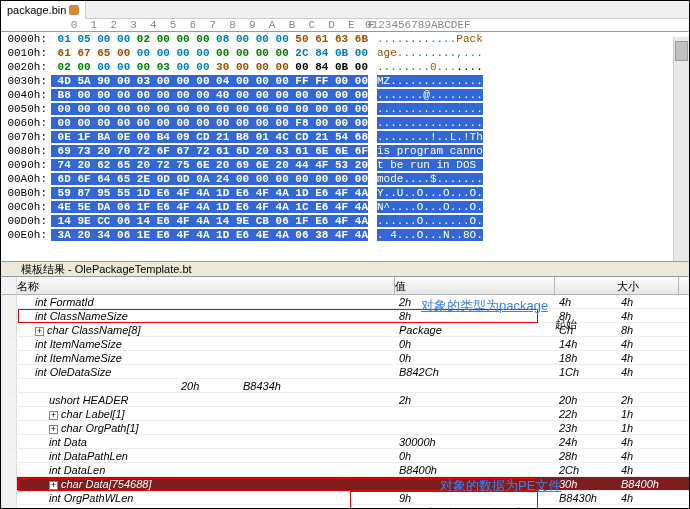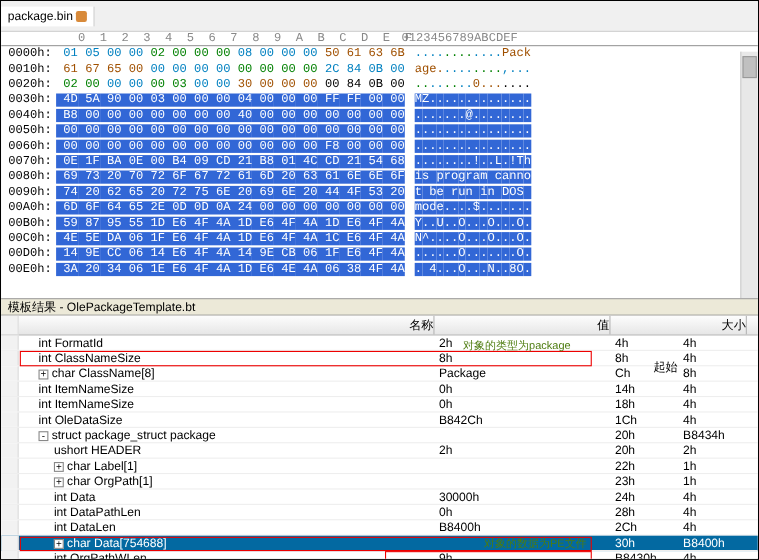"package.bin" .tab-bar { height: 28px -> 18px }
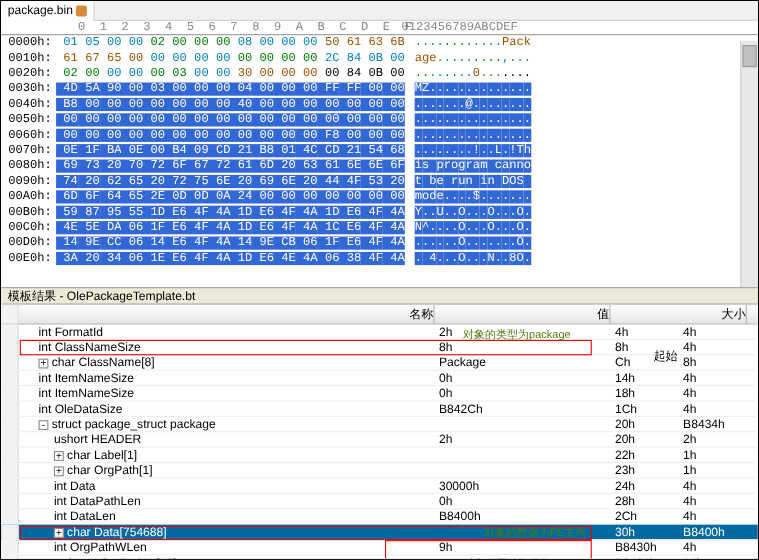"01 05 00 00 02" .hex-row .hex-cols { font-weight: none -> bold }
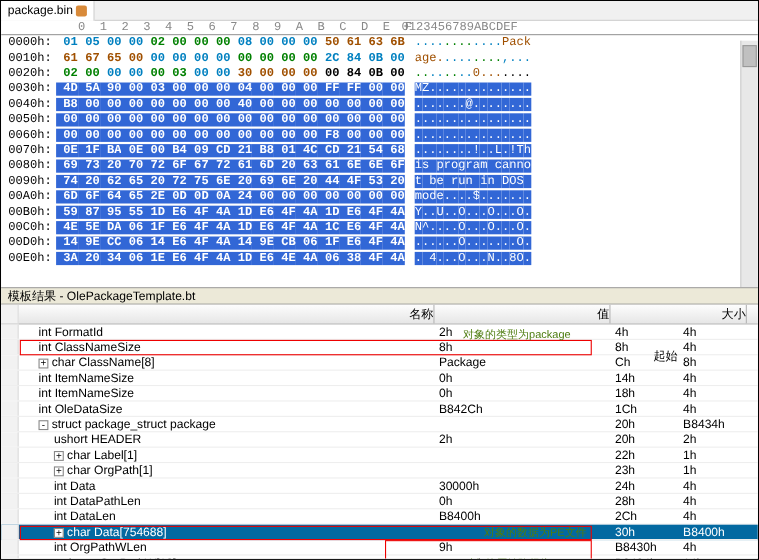"模板结果 - OlePackageTemplate.bt" .splitter { padding-left: 6px -> 20px }
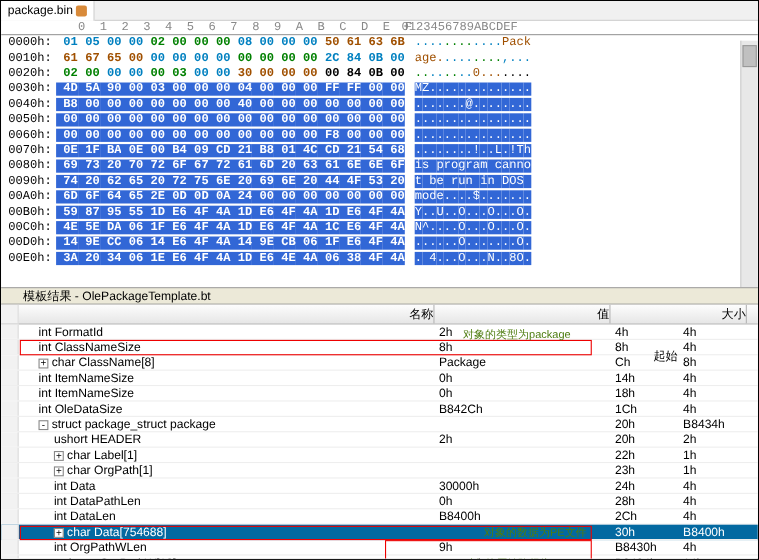"名称" .gh { text-align: right -> left }
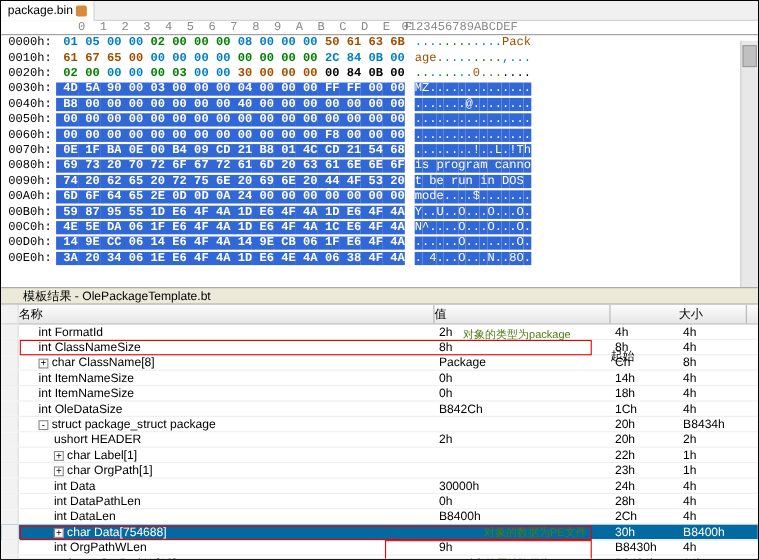"int FormatId" .grow { font-style: none -> italic }
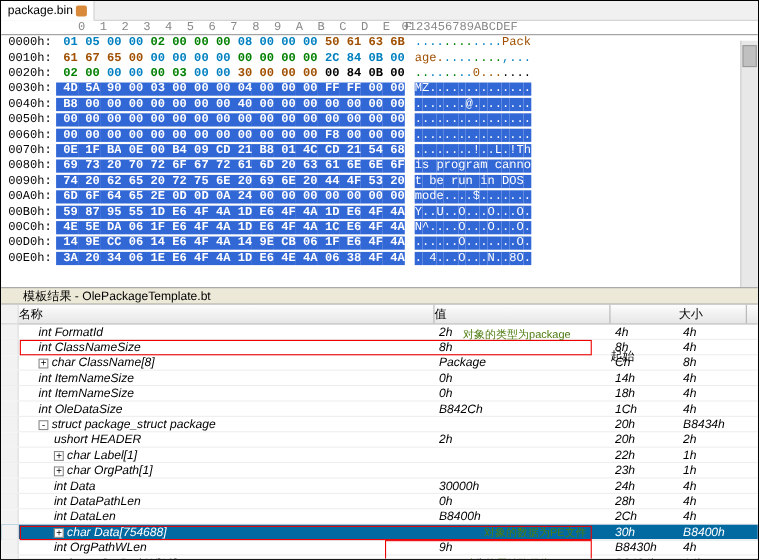"对象的类型为package" .ann-text { color: #4d7c0f -> #3b82f6; font-size: 10px -> 13px; text-decoration: none -> underline }
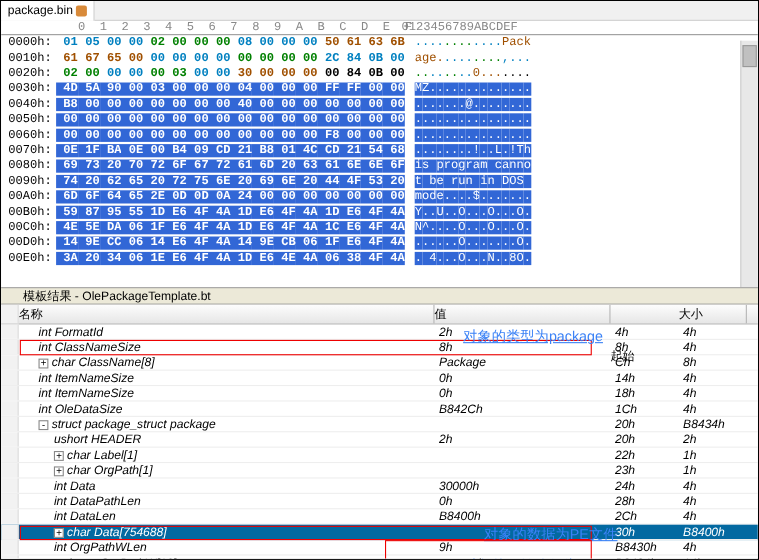"- struct package_struct package" div.gc-name { html: <div><span>-</span><span>struct package_struct package</span></div> -> none }
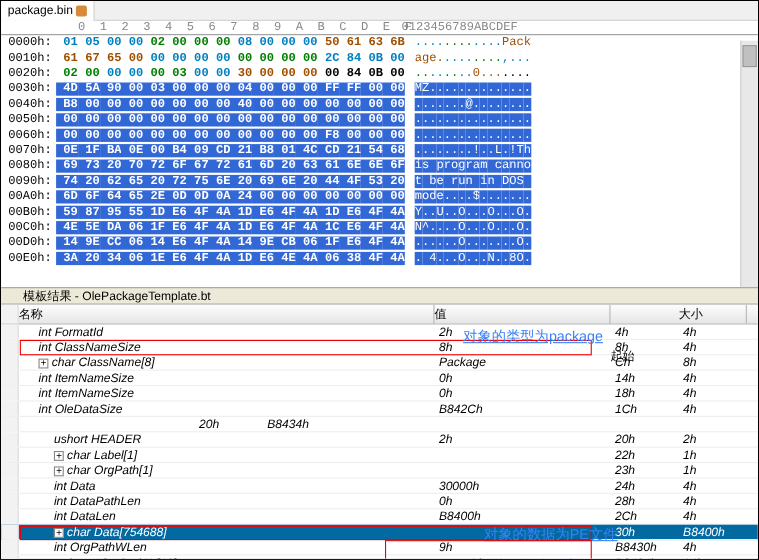"+ char Data[754688]" .grow.sel-row { background: #0369a1 -> #7f1d1d }
